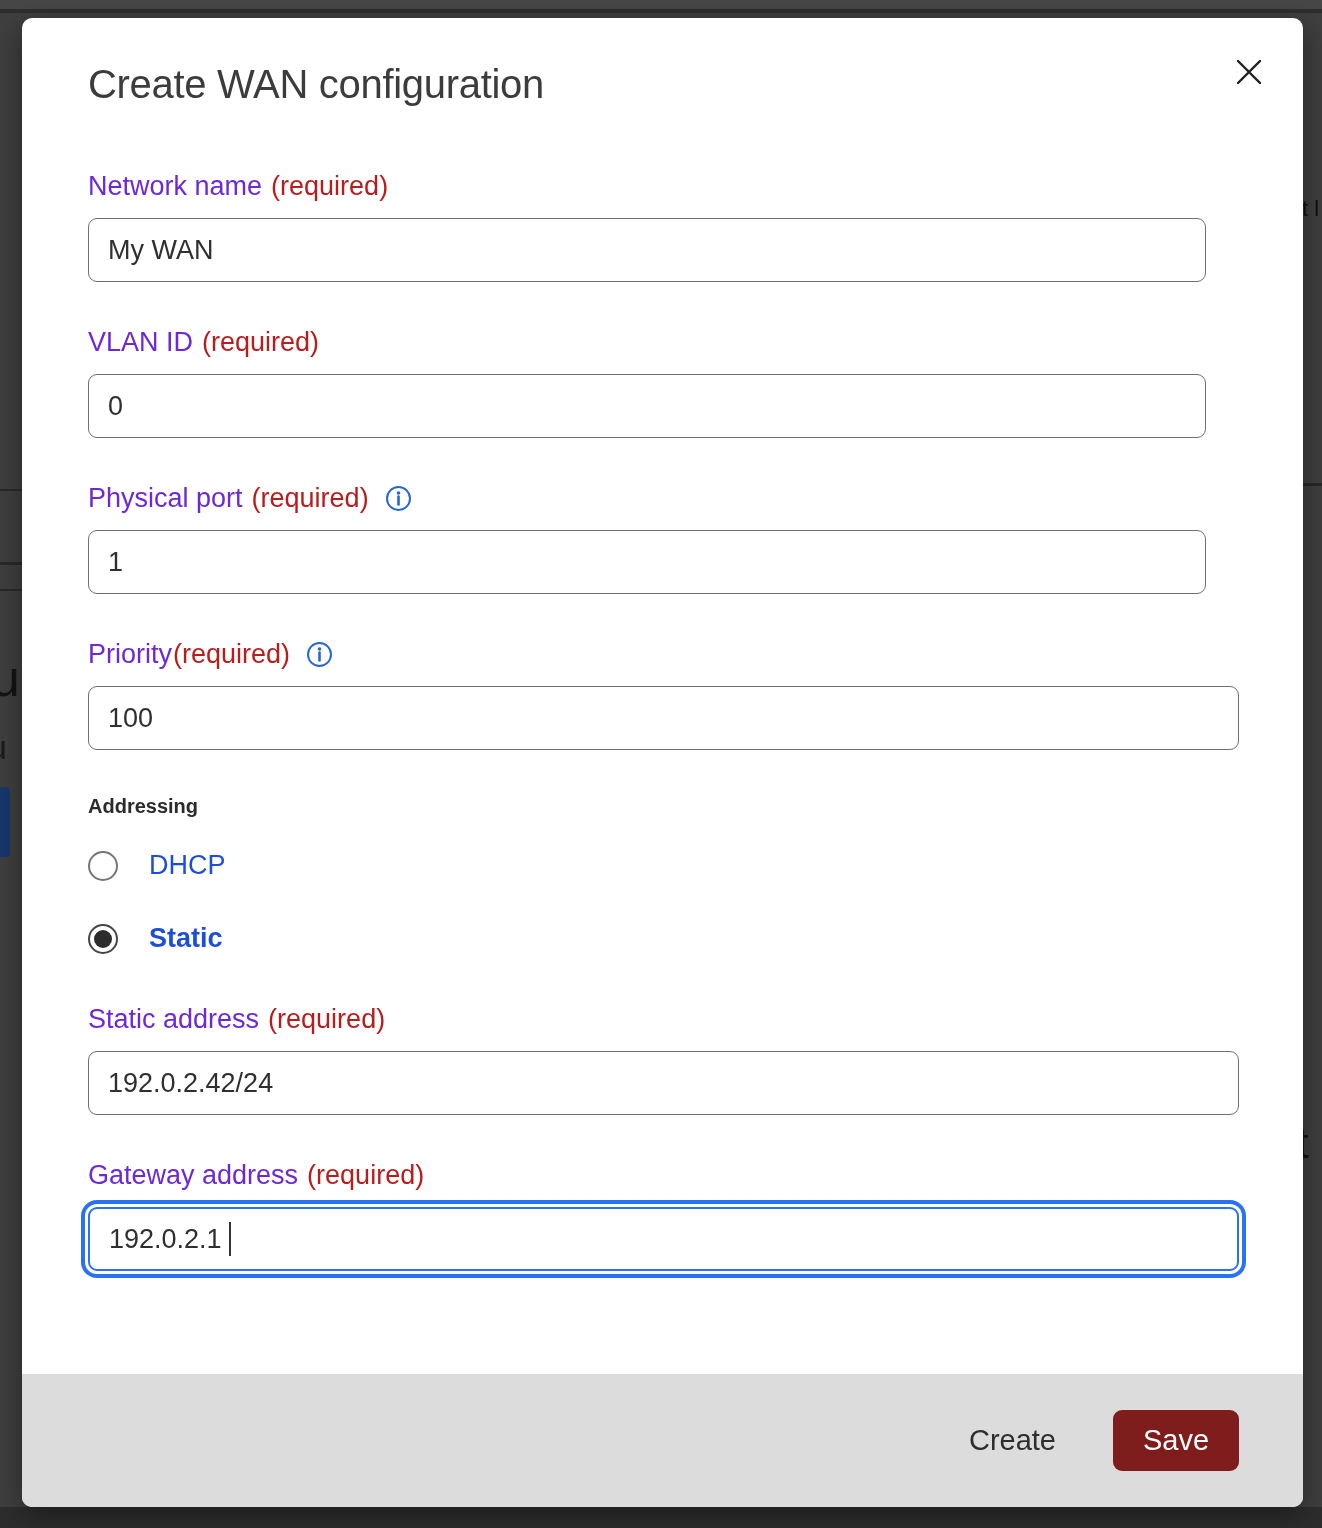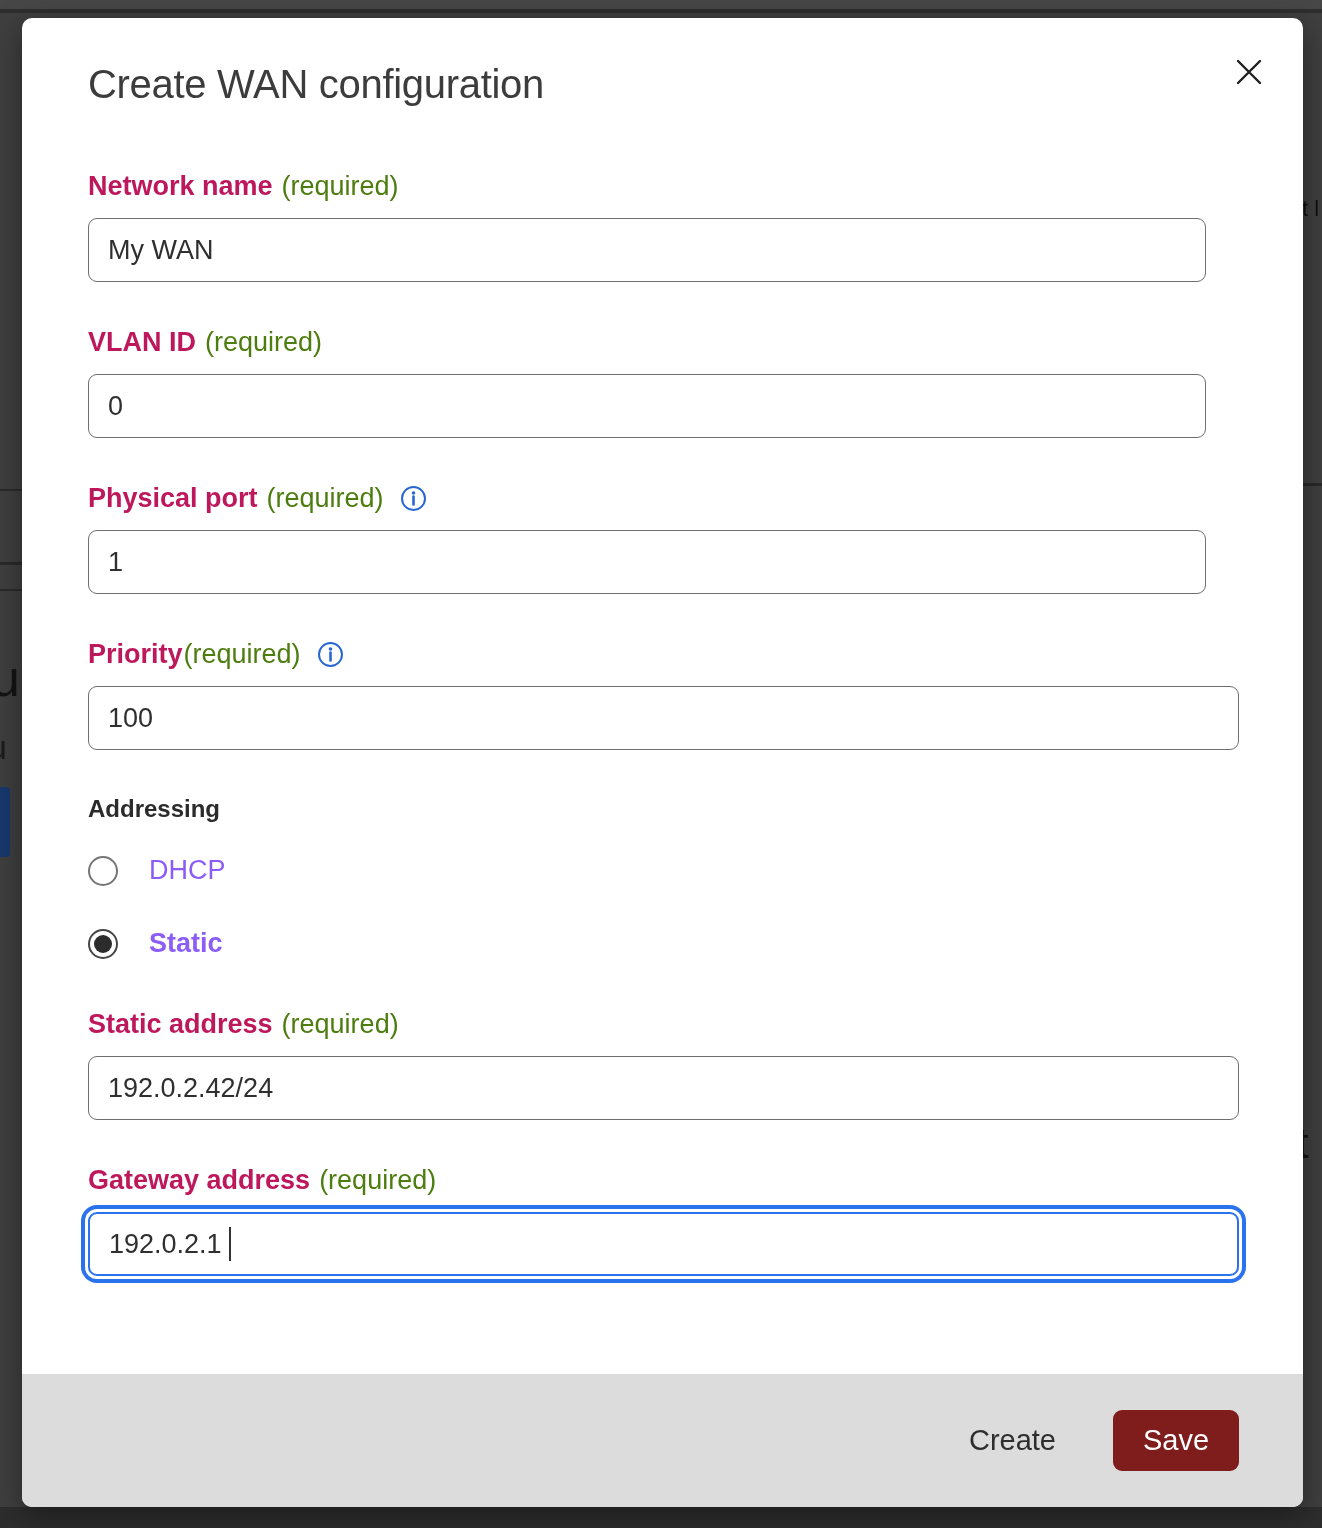"Network name" .lbl { color: #be185d -> #6d28d9; font-weight: 700 -> 400 }
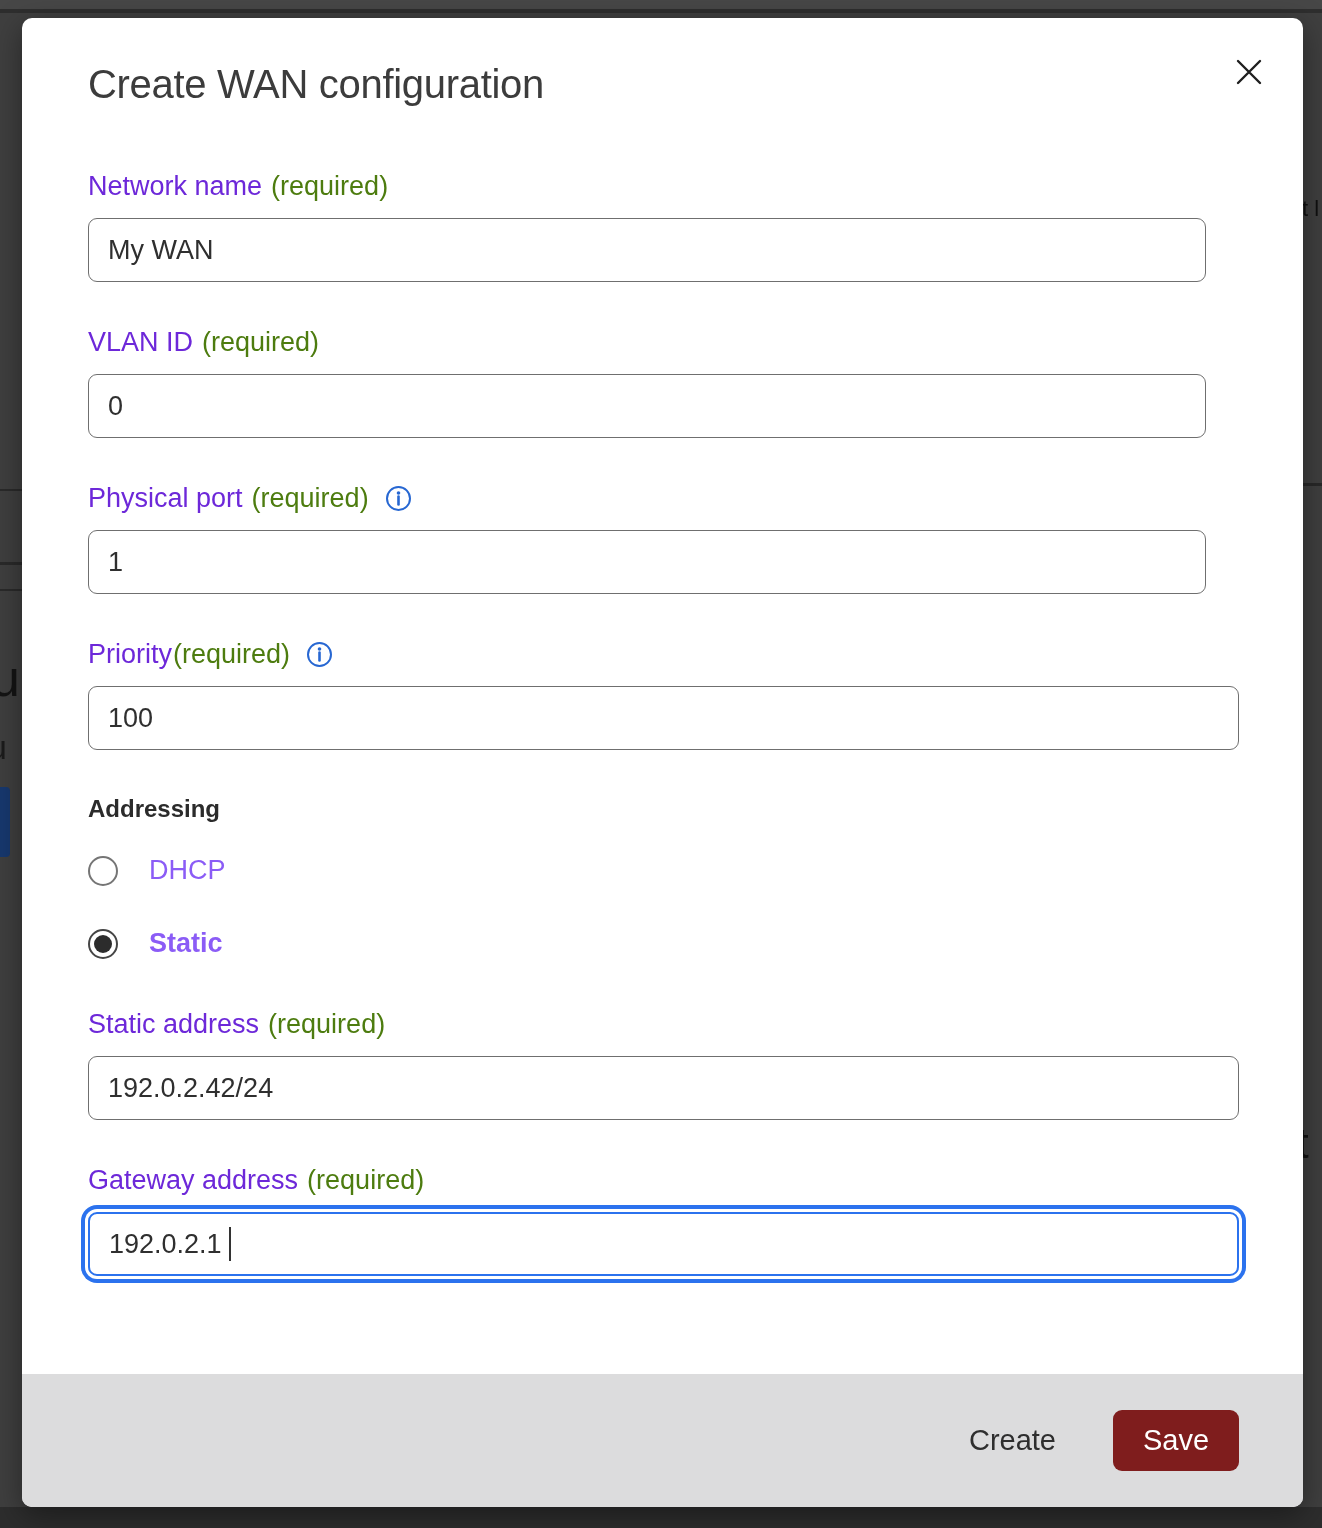"(required)" .req { color: #4d7c0f -> #b91c1c }
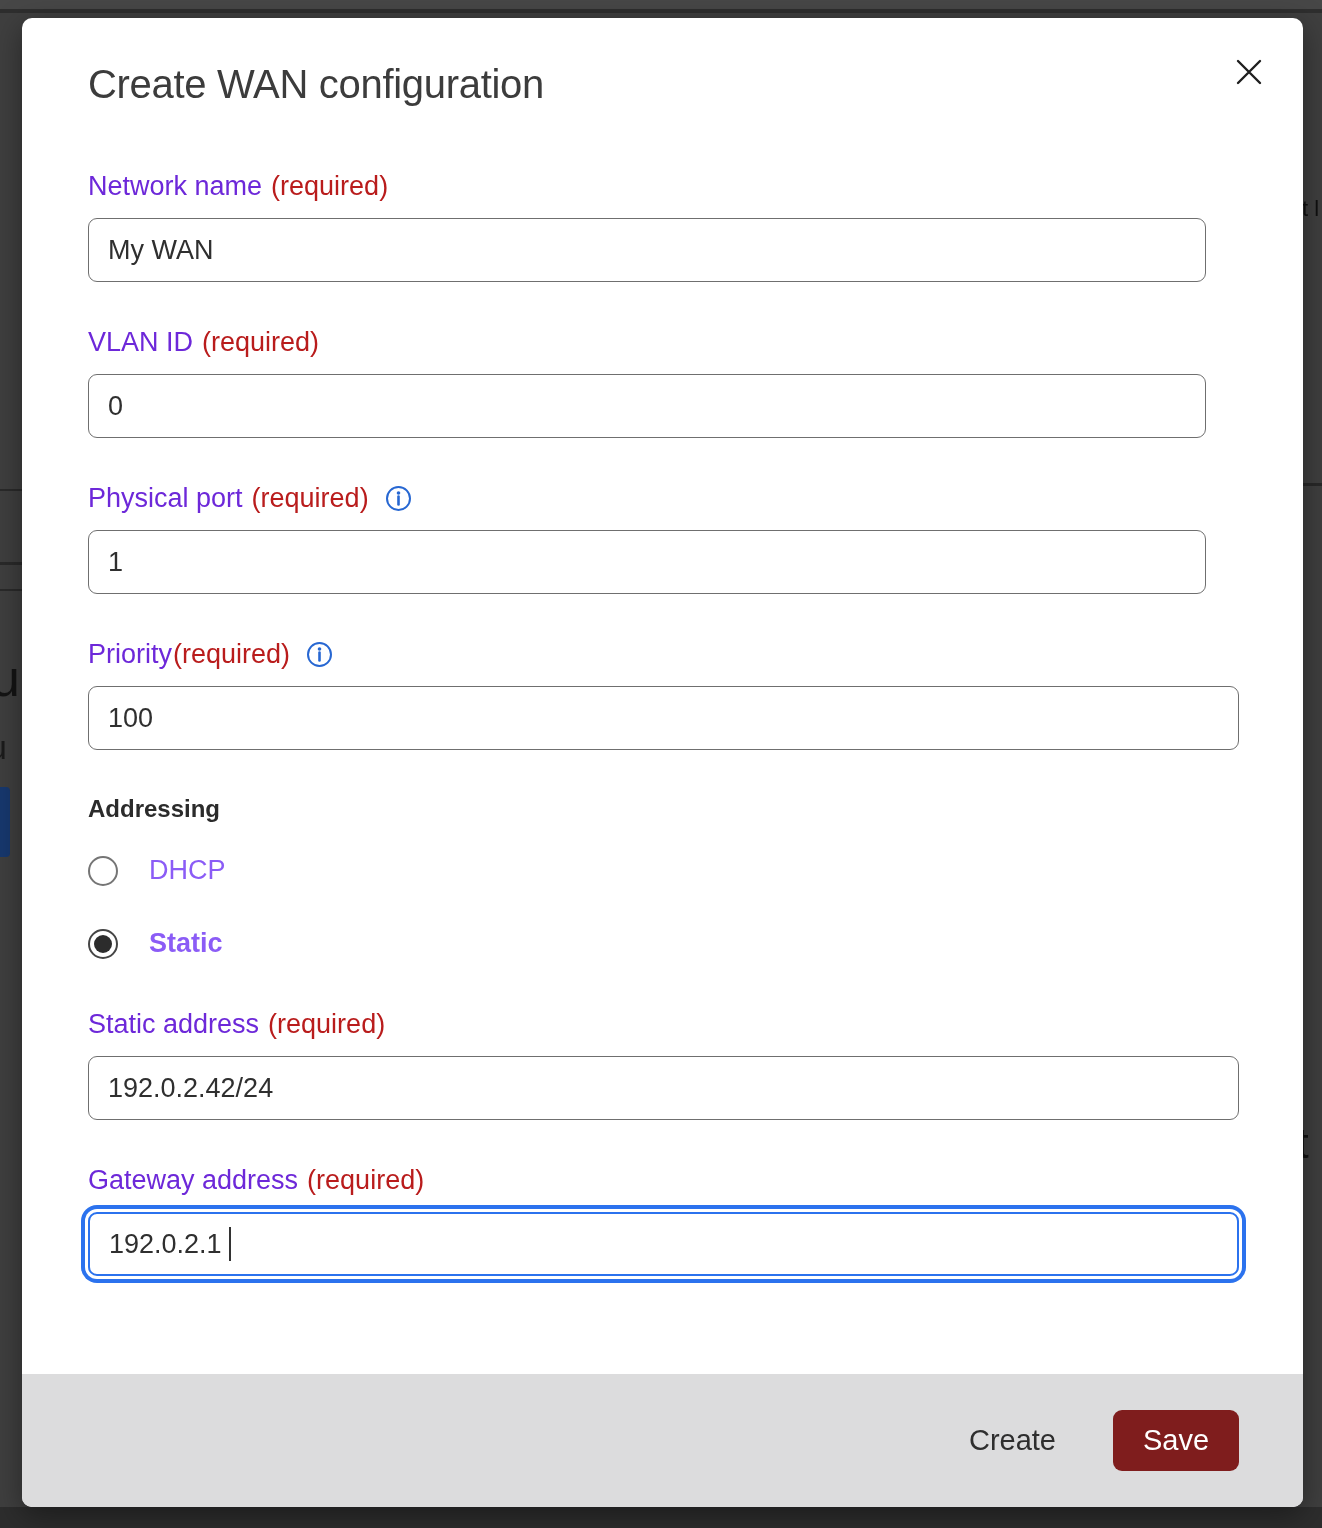"Addressing" .addr-heading { font-size: 24px -> 20px }
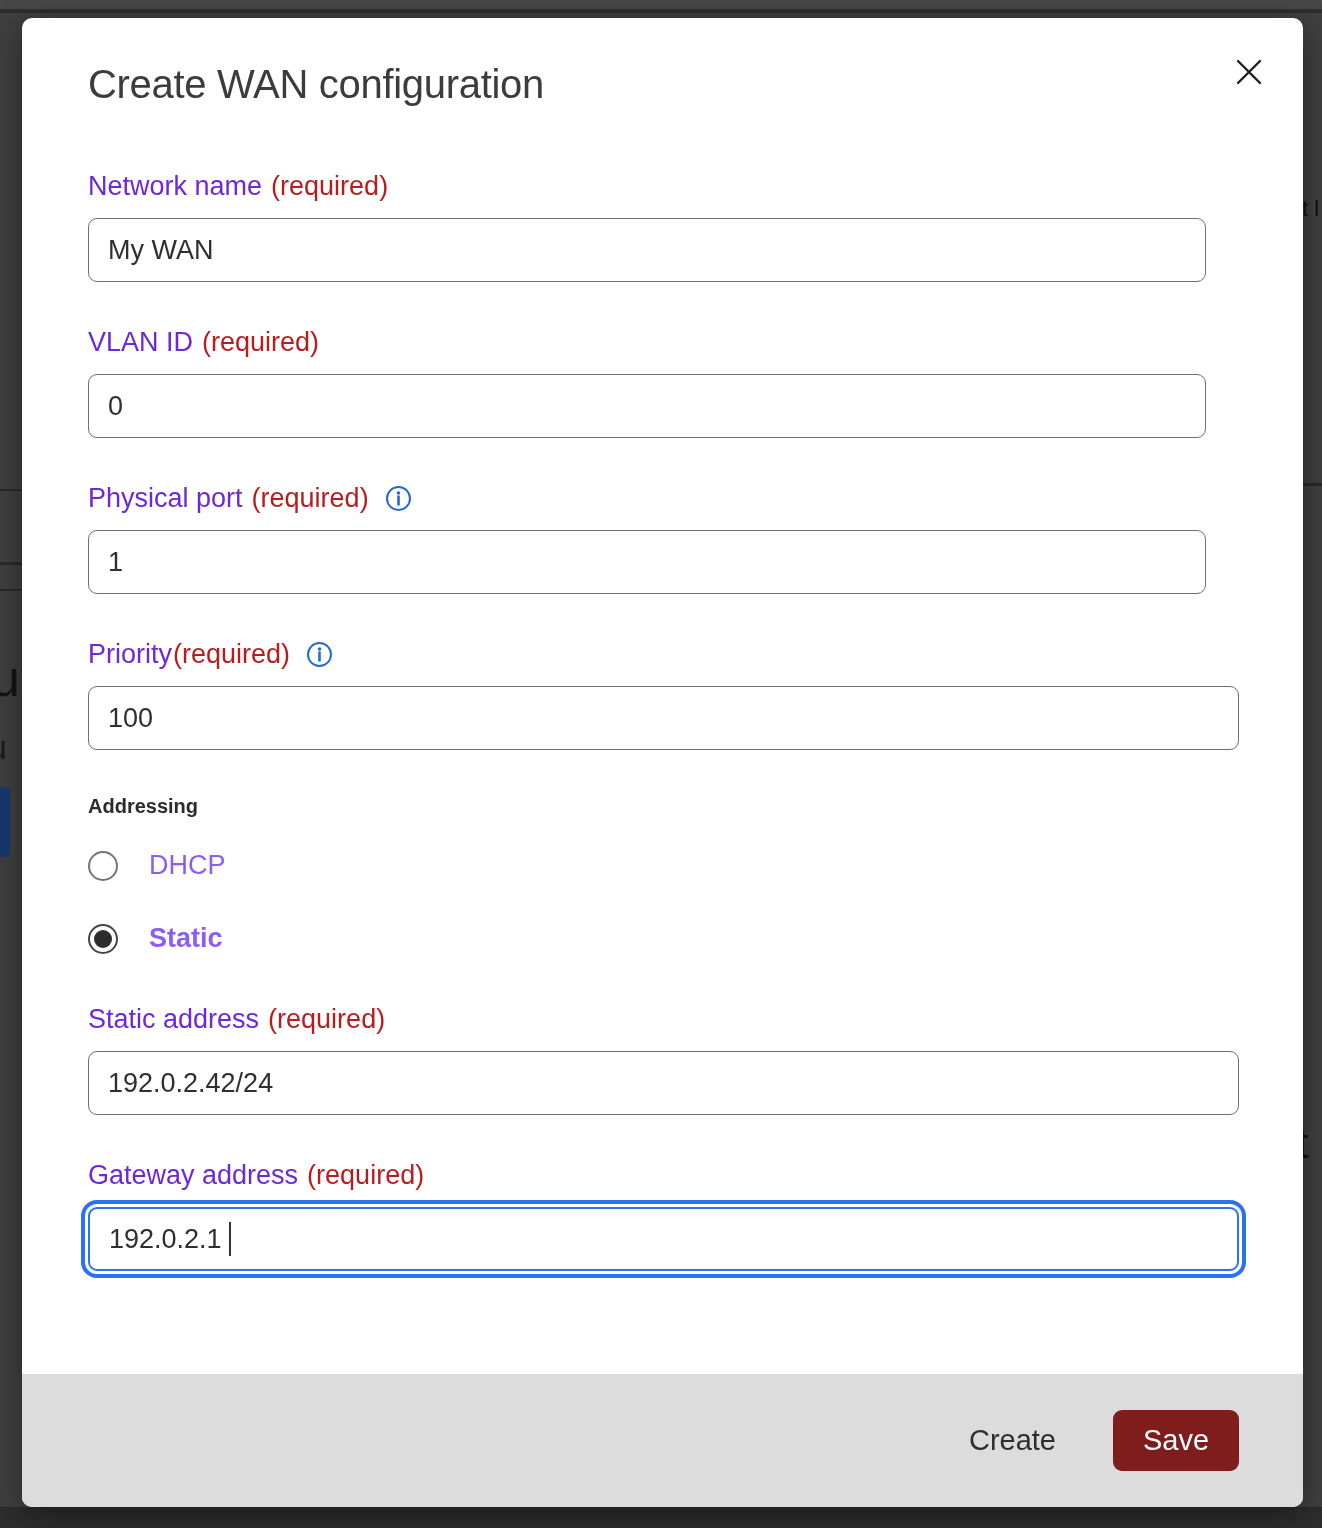"DHCP" .radio-label { color: #8b5cf6 -> #1d4ed8 }
